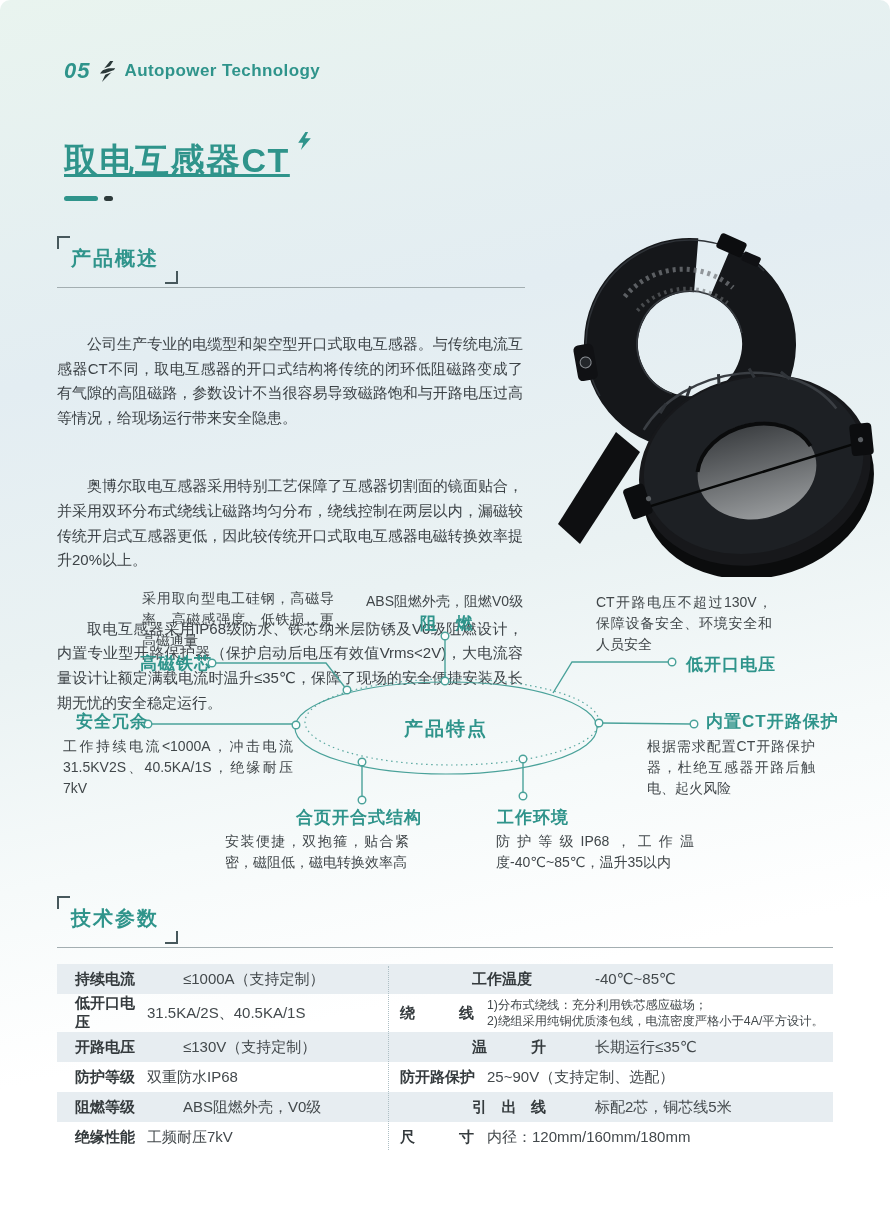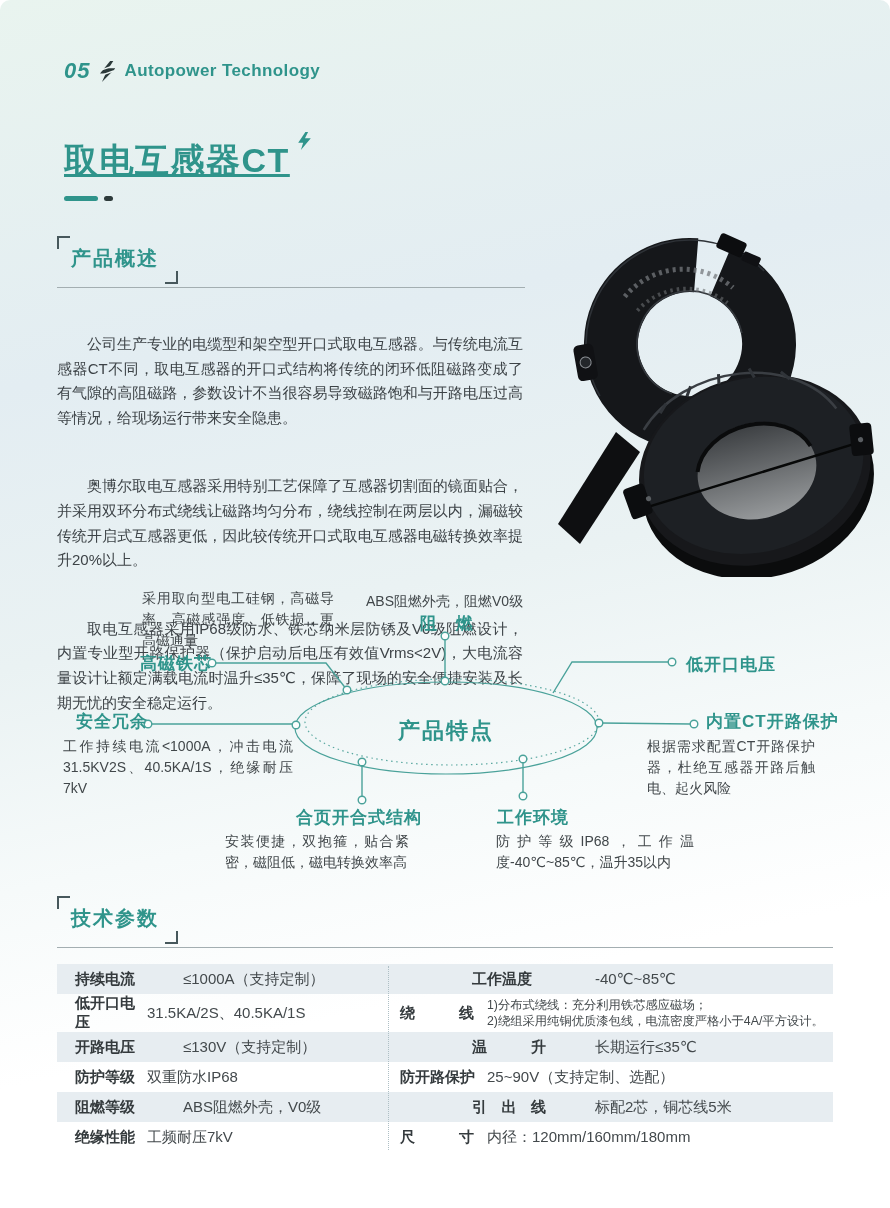"CT开路电压不超过130V，保障设备安全、环境安全和人员安全" div.f-desc { html: none -> <div>CT开路电压不超过130V，保障设备安全、环境安全和人员安全</div> }
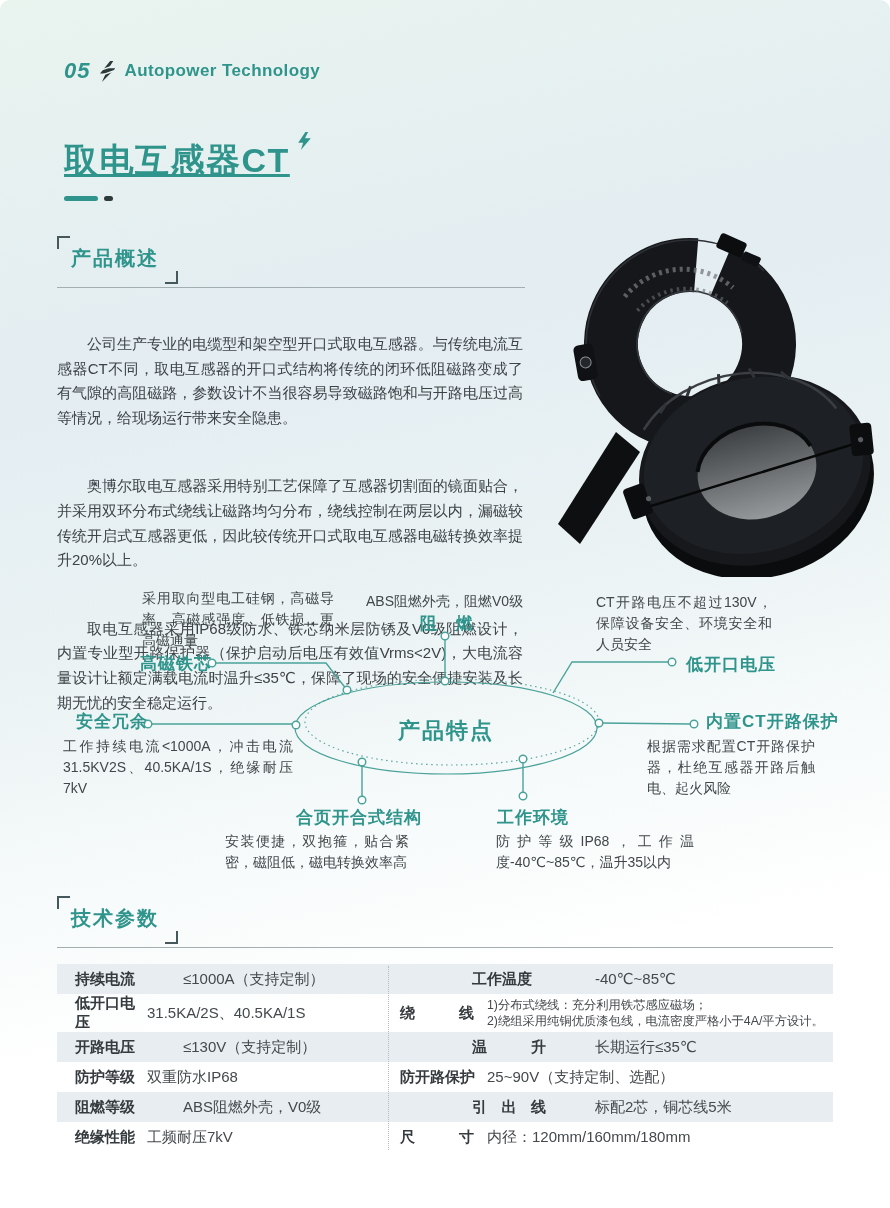"产品特点" .f-center { font-size: 22px -> 19px }
